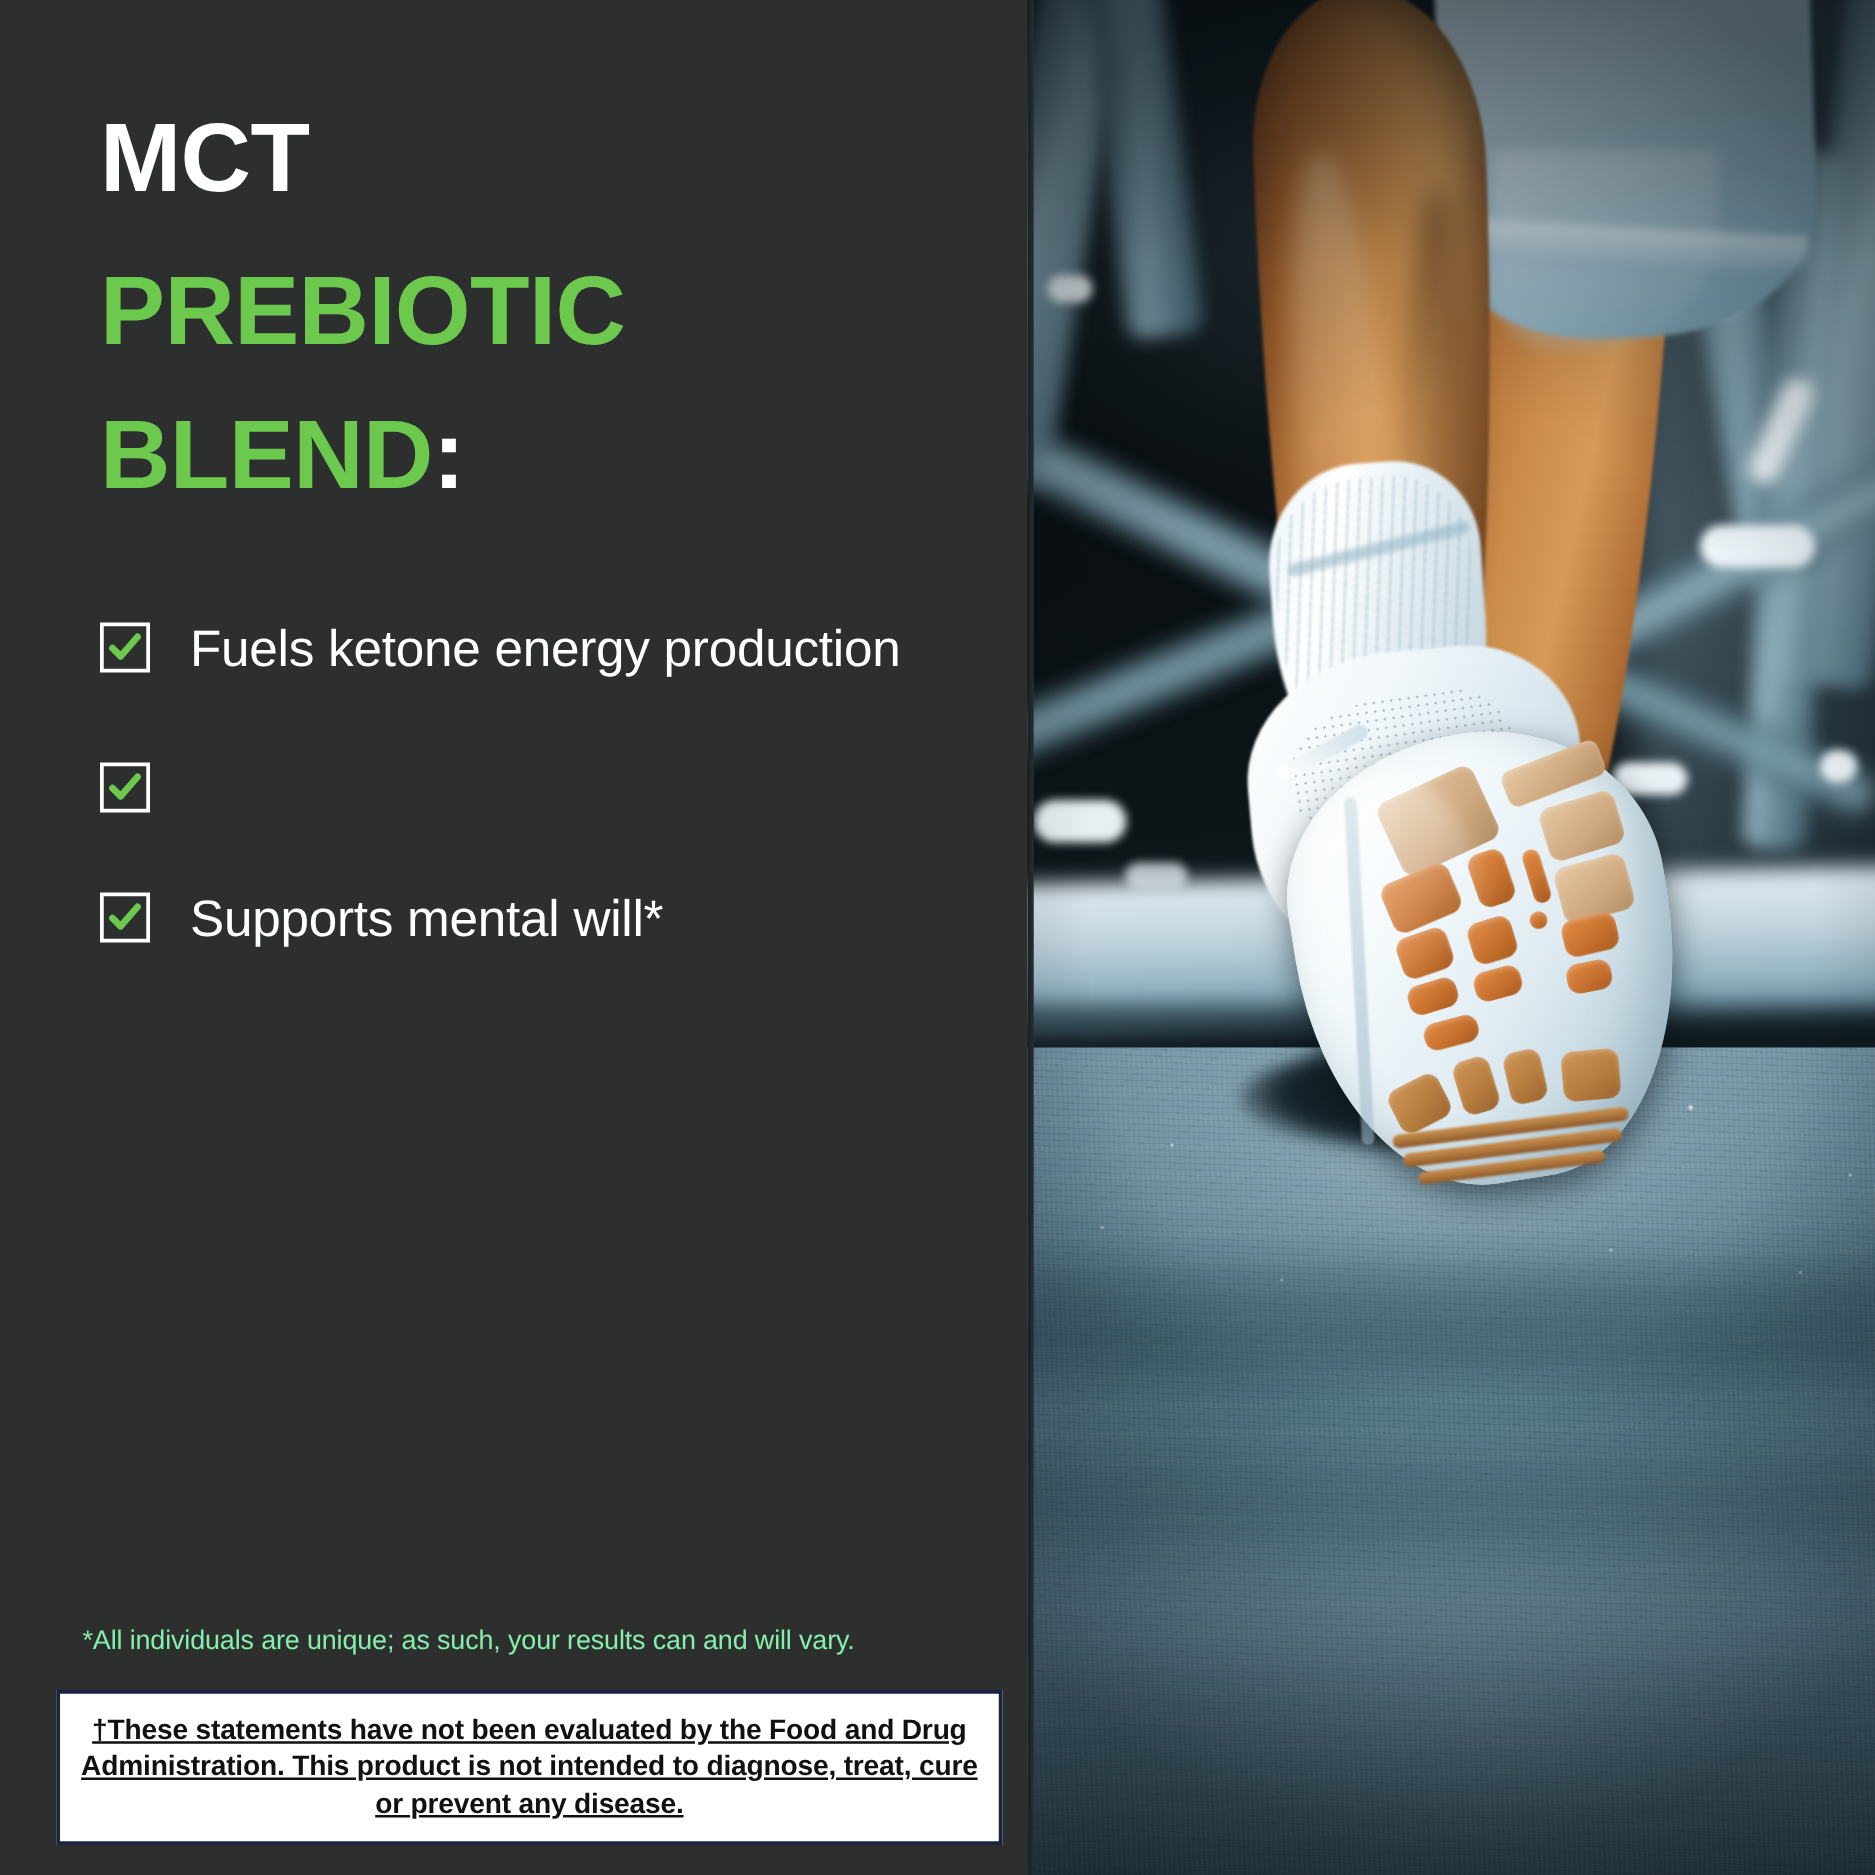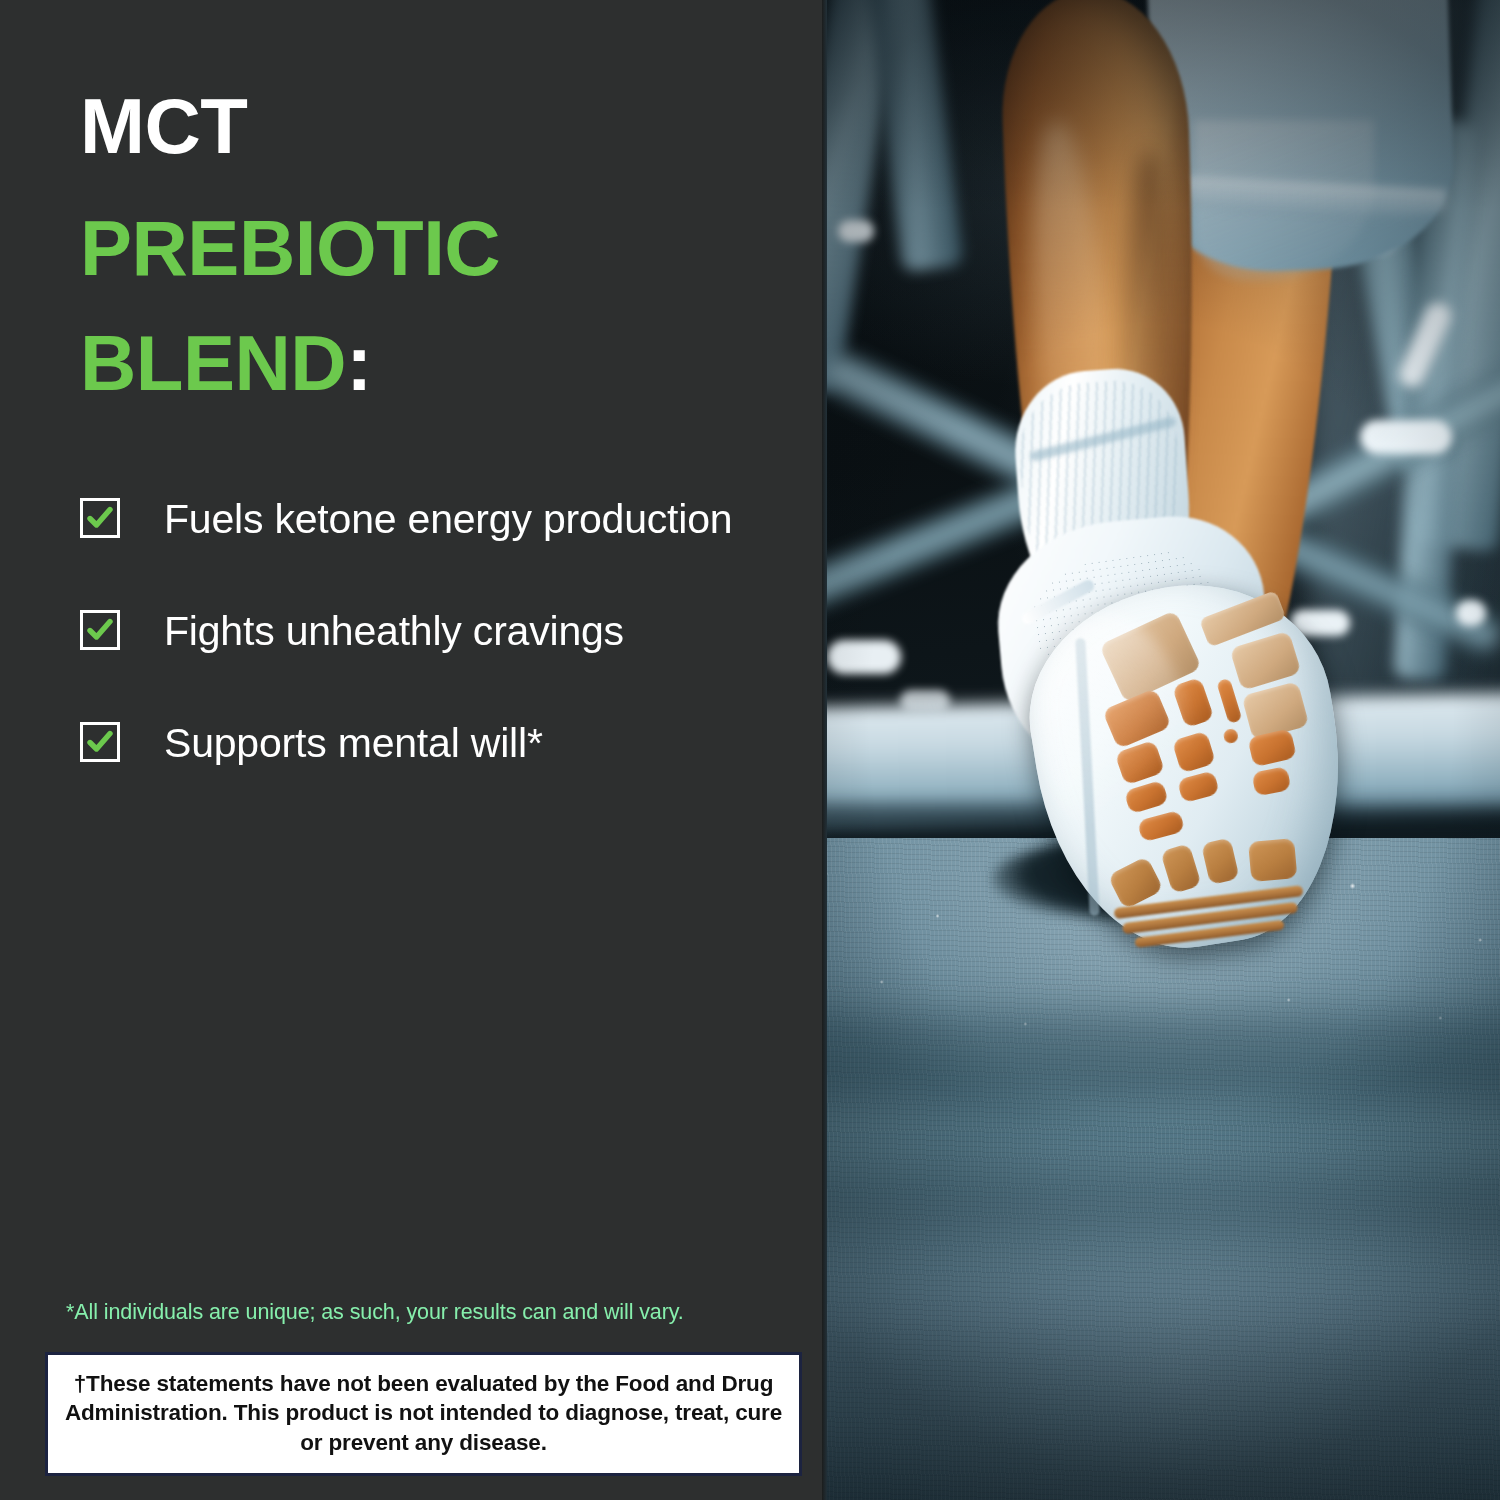"Fuels ketone energy production" .benefit-row { gap: 12px -> none }
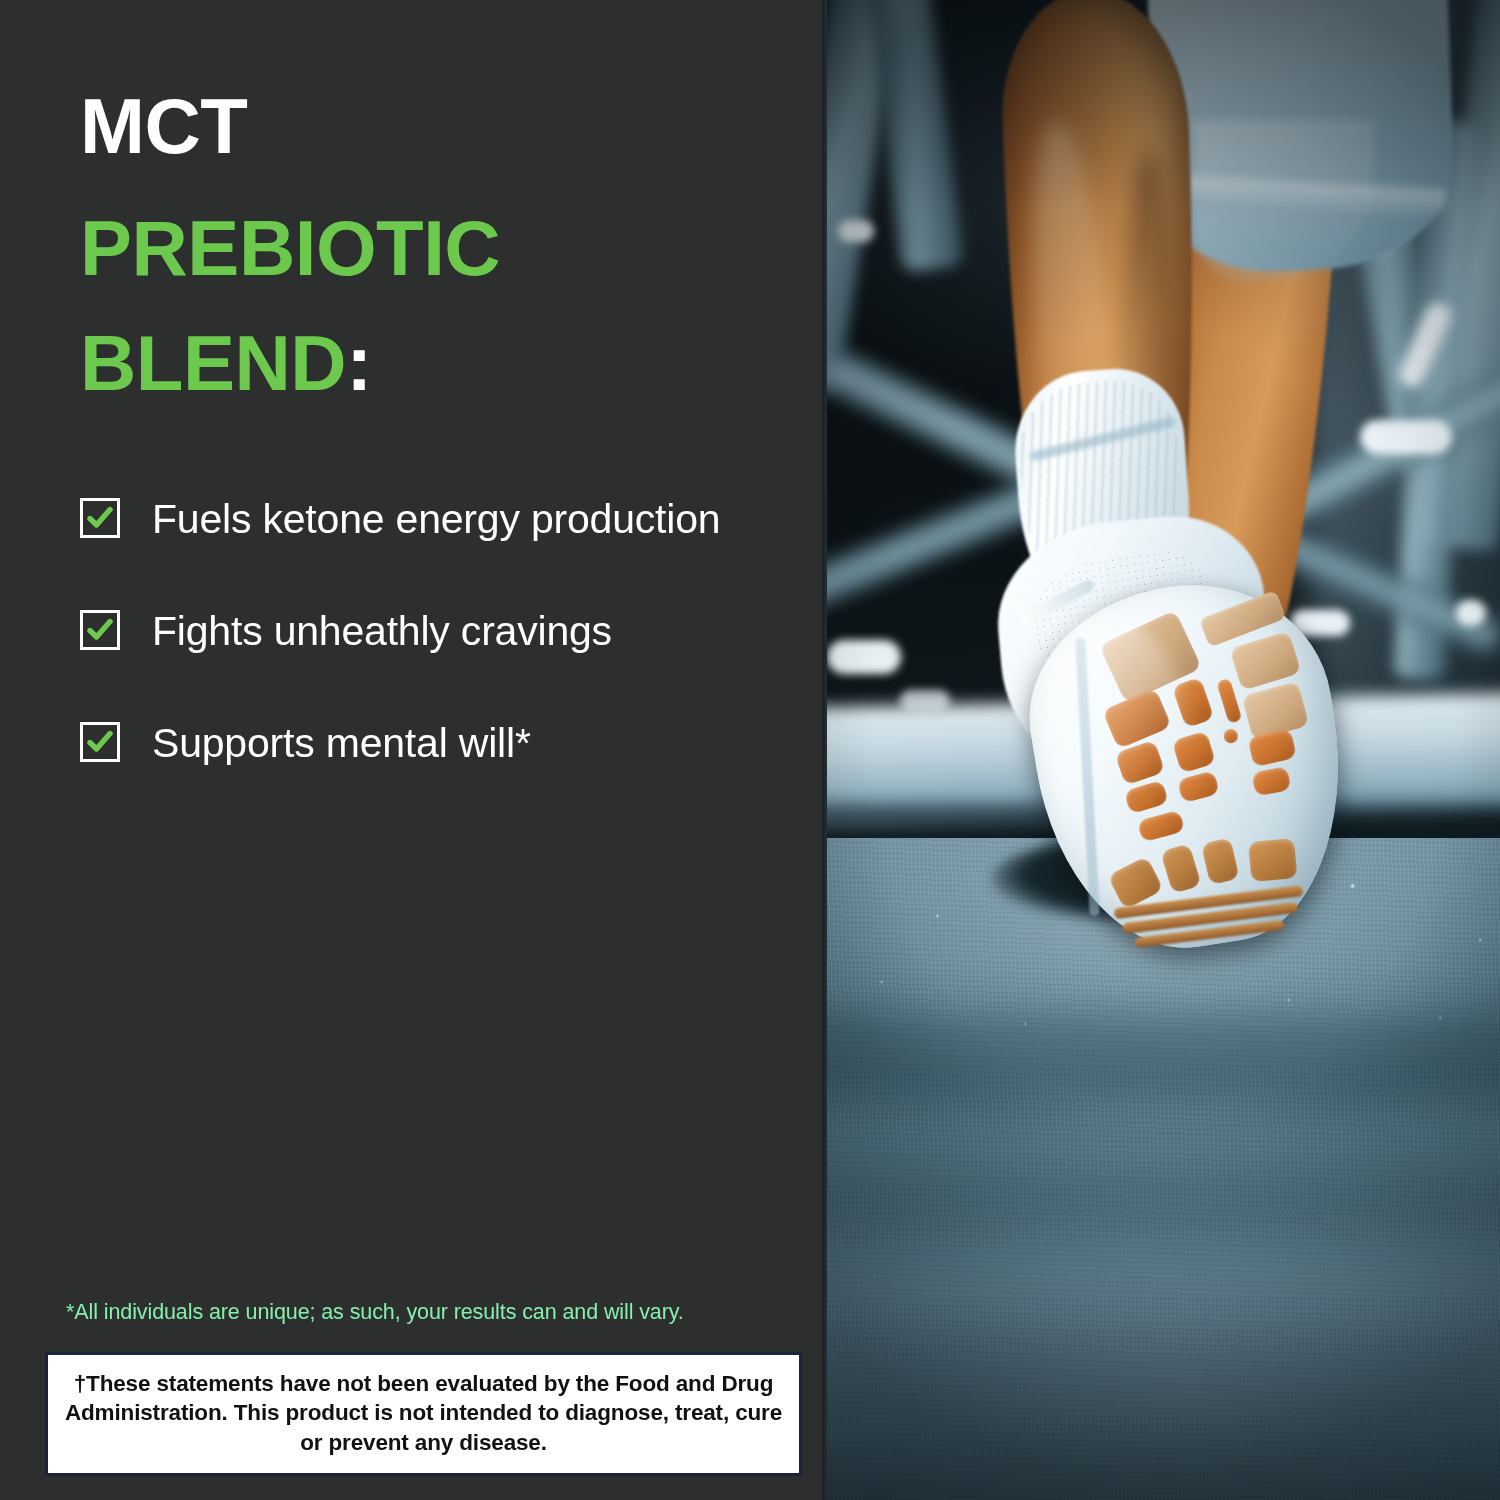"Fights unheathly cravings" span.benefit-text { html: <span>Fights unheathly cravings</span> -> none }
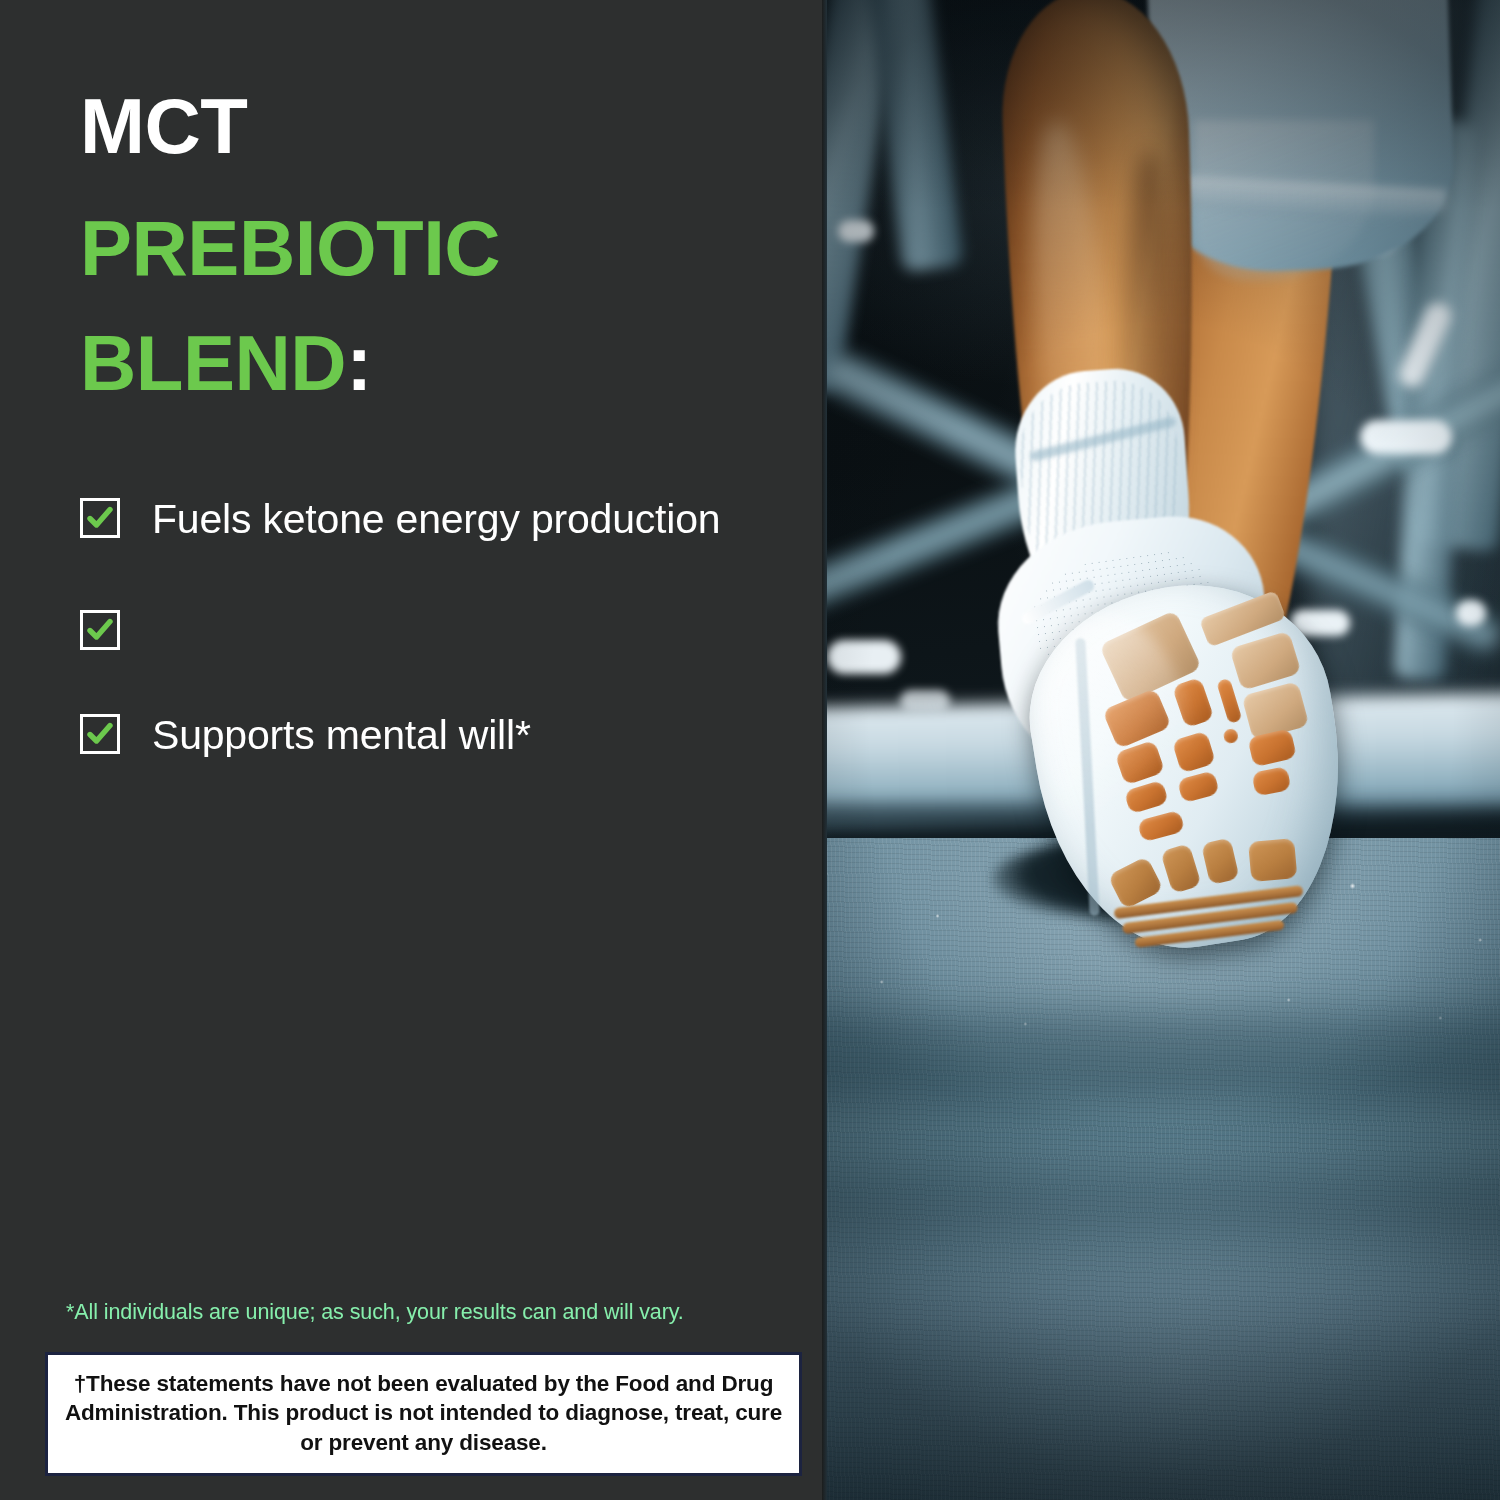"†These statements have not been" .fda-text { text-decoration: none -> underline }
